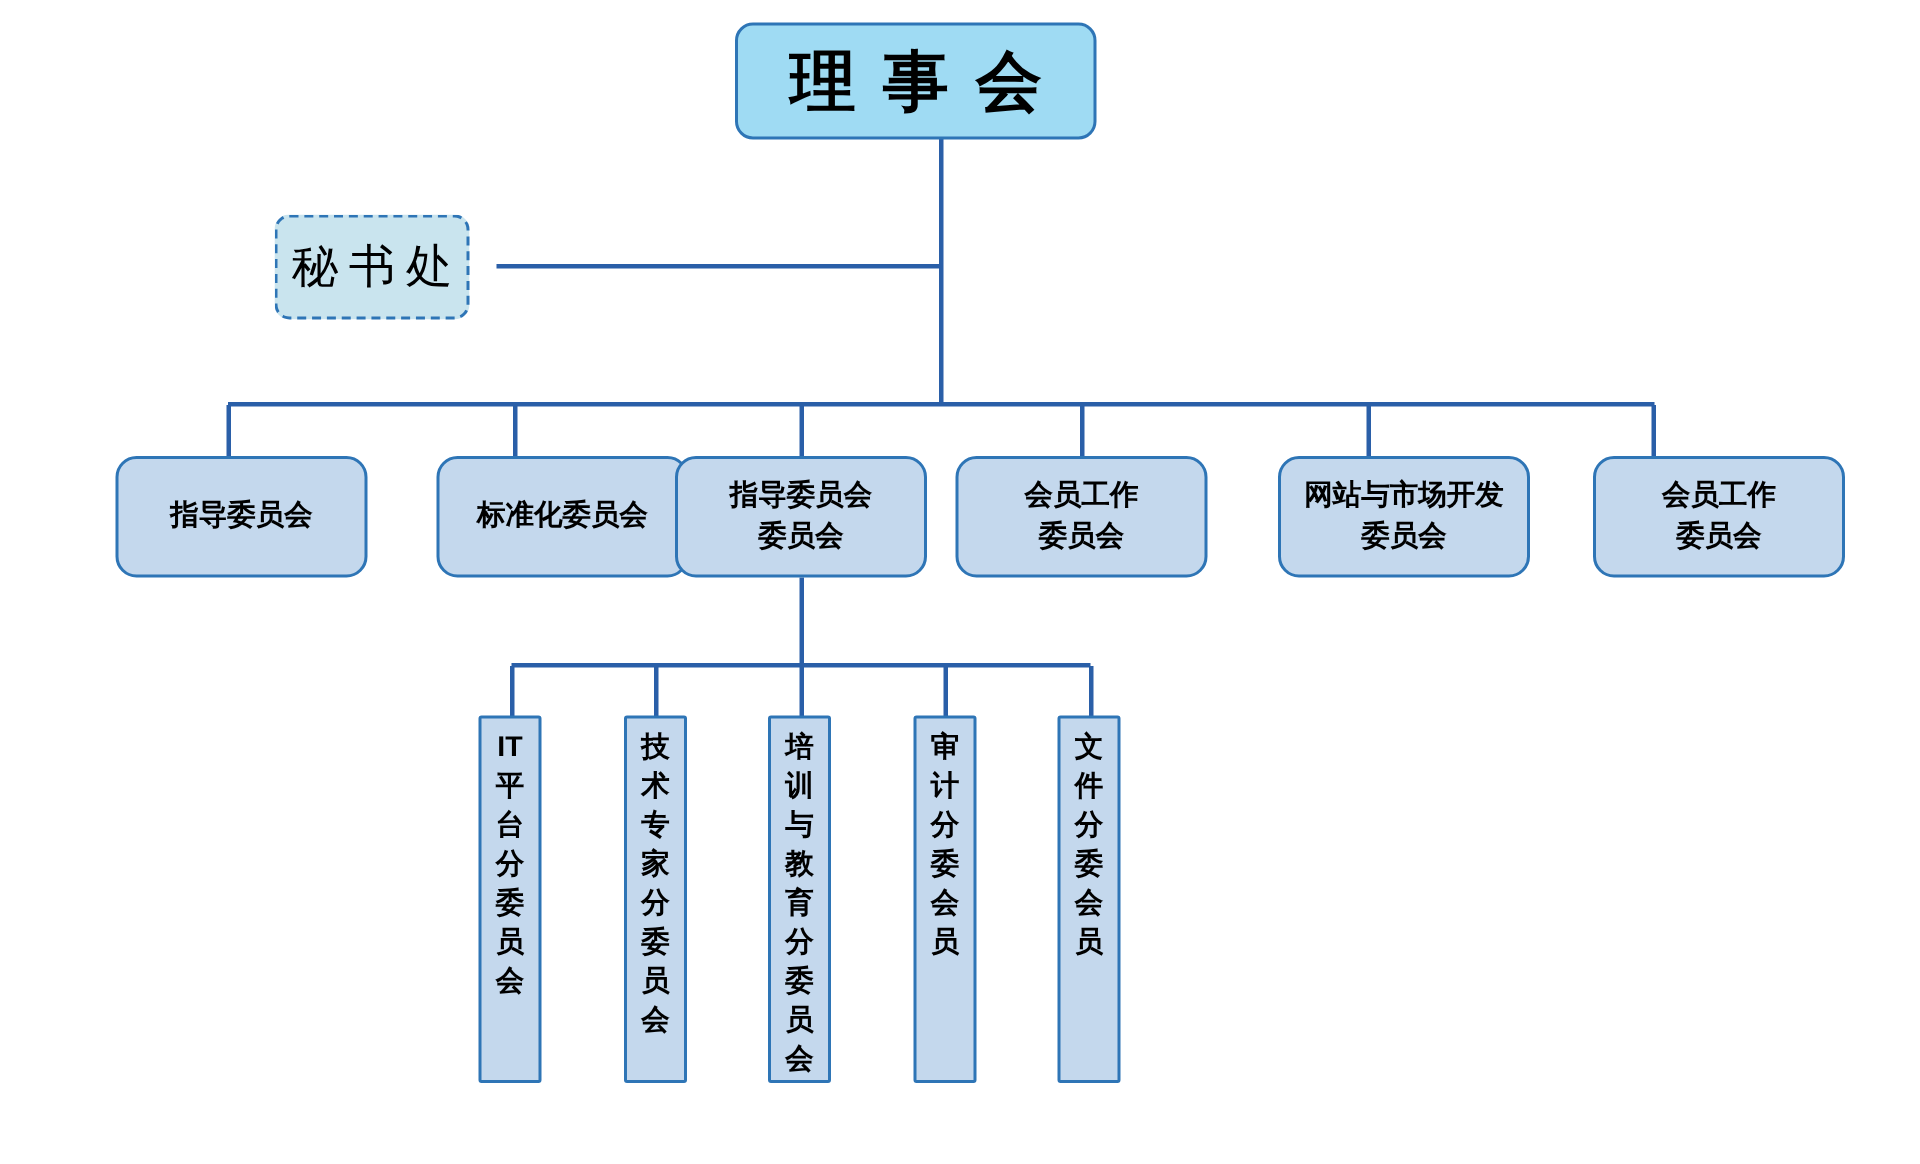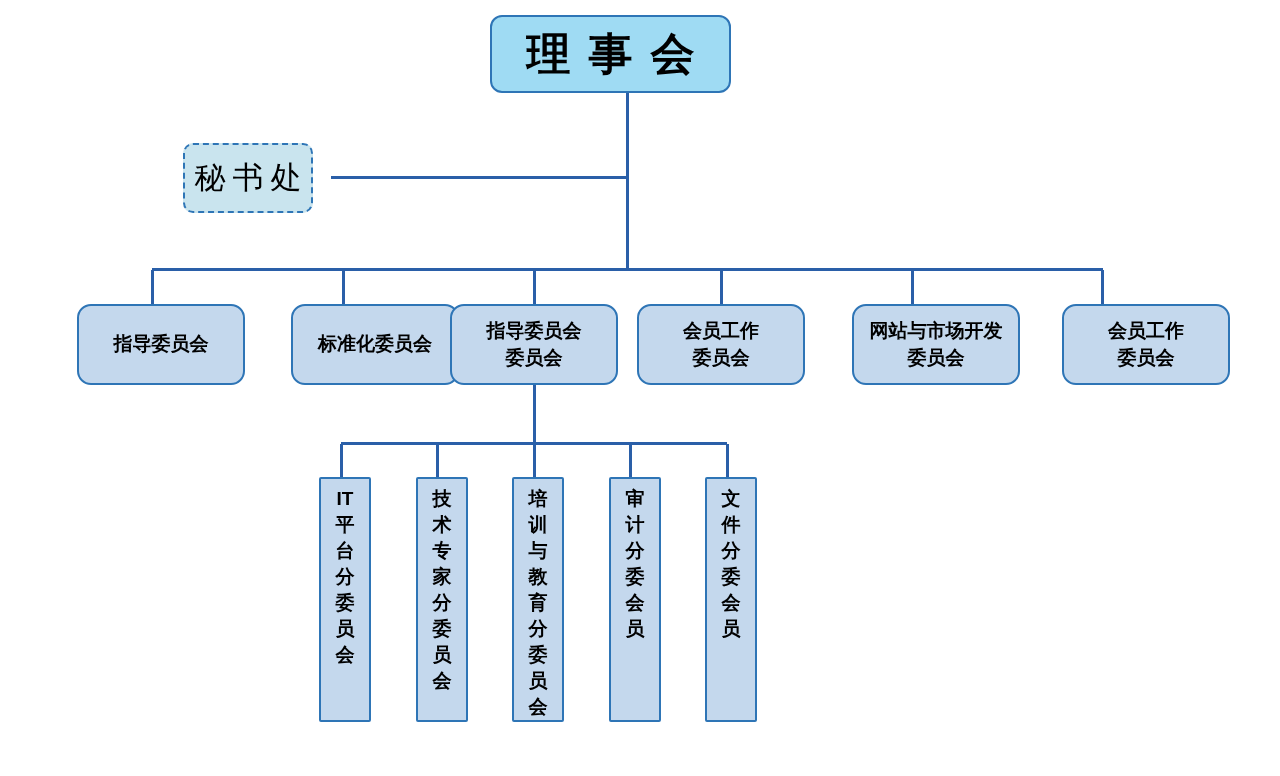"IT" .sub { width: 52px -> 42px }
